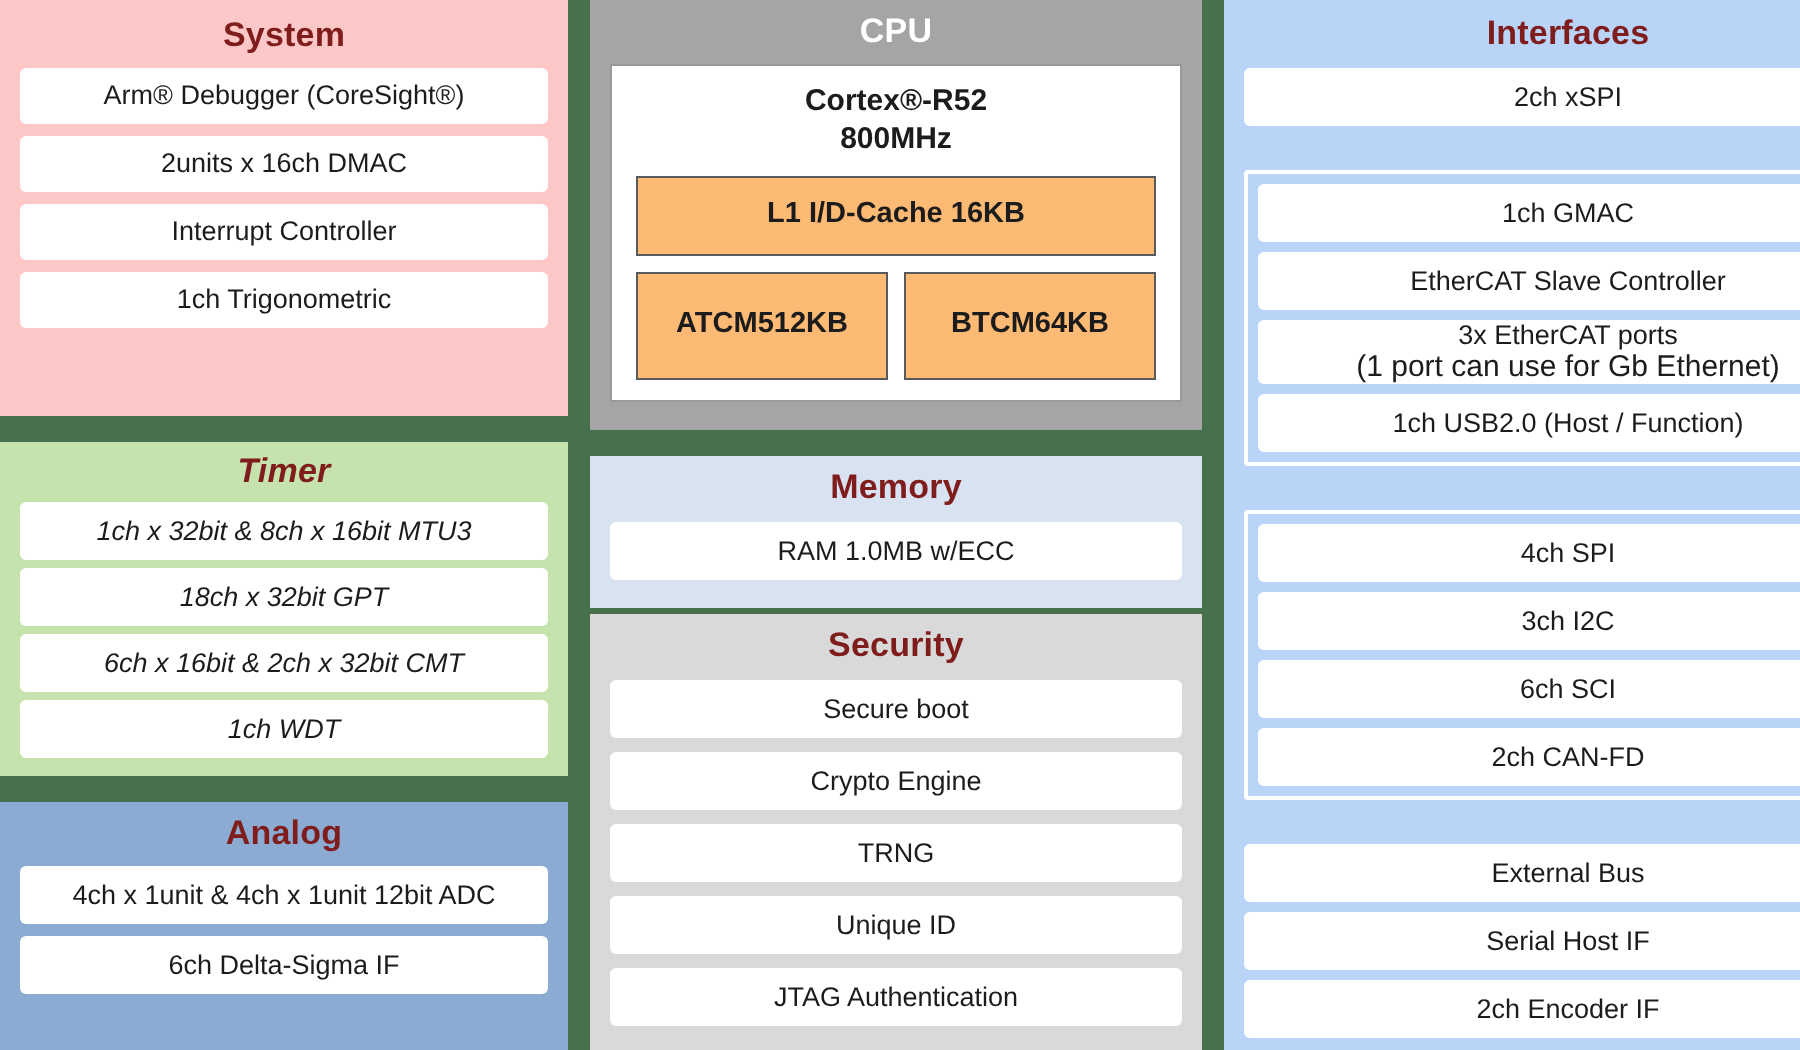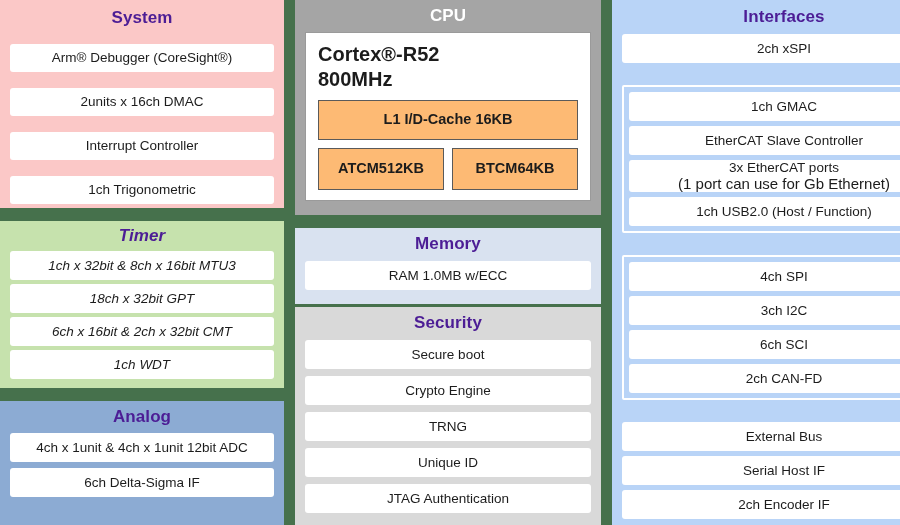"System" .panel-title { color: #4c1d95 -> #7f1d1d }
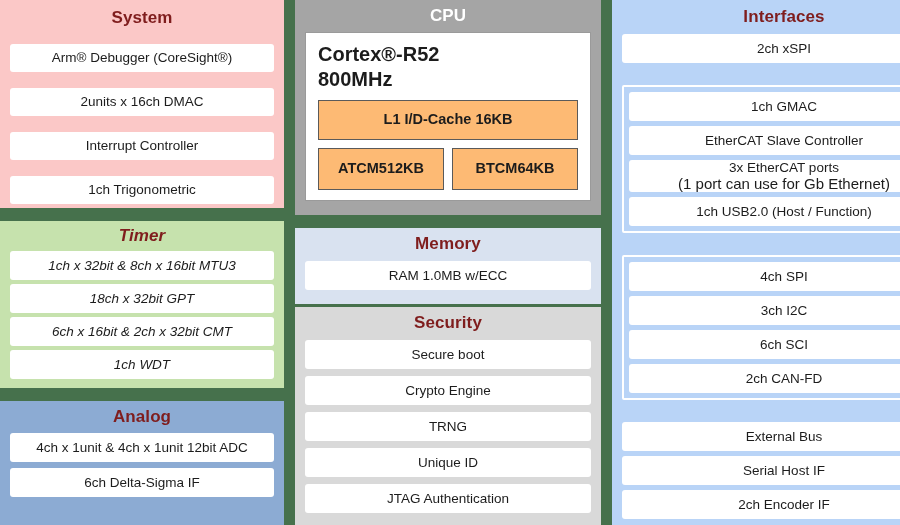"Arm® Debugger (CoreSight®)" #system-panel .box { margin-top: 10px -> none }
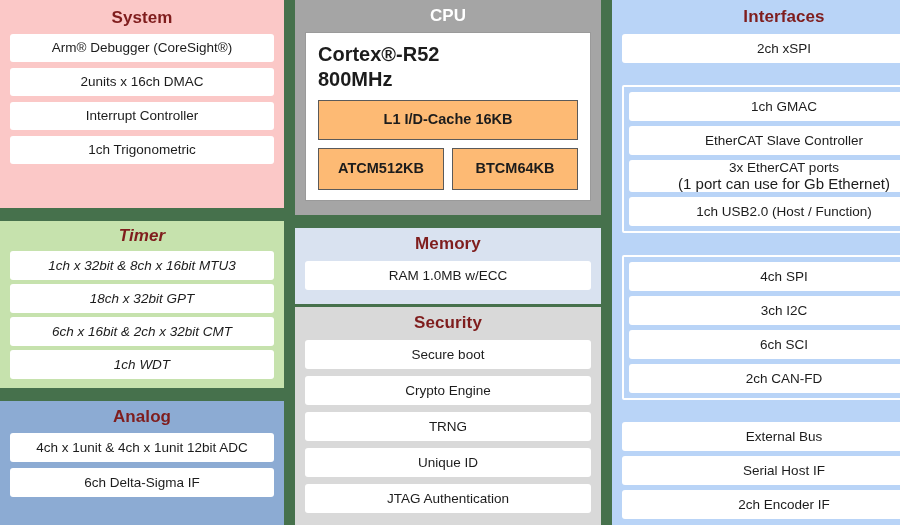"Cortex®-R52" #cpu-core .core-name { font-size: 20px -> 15px; text-align: left -> center }
